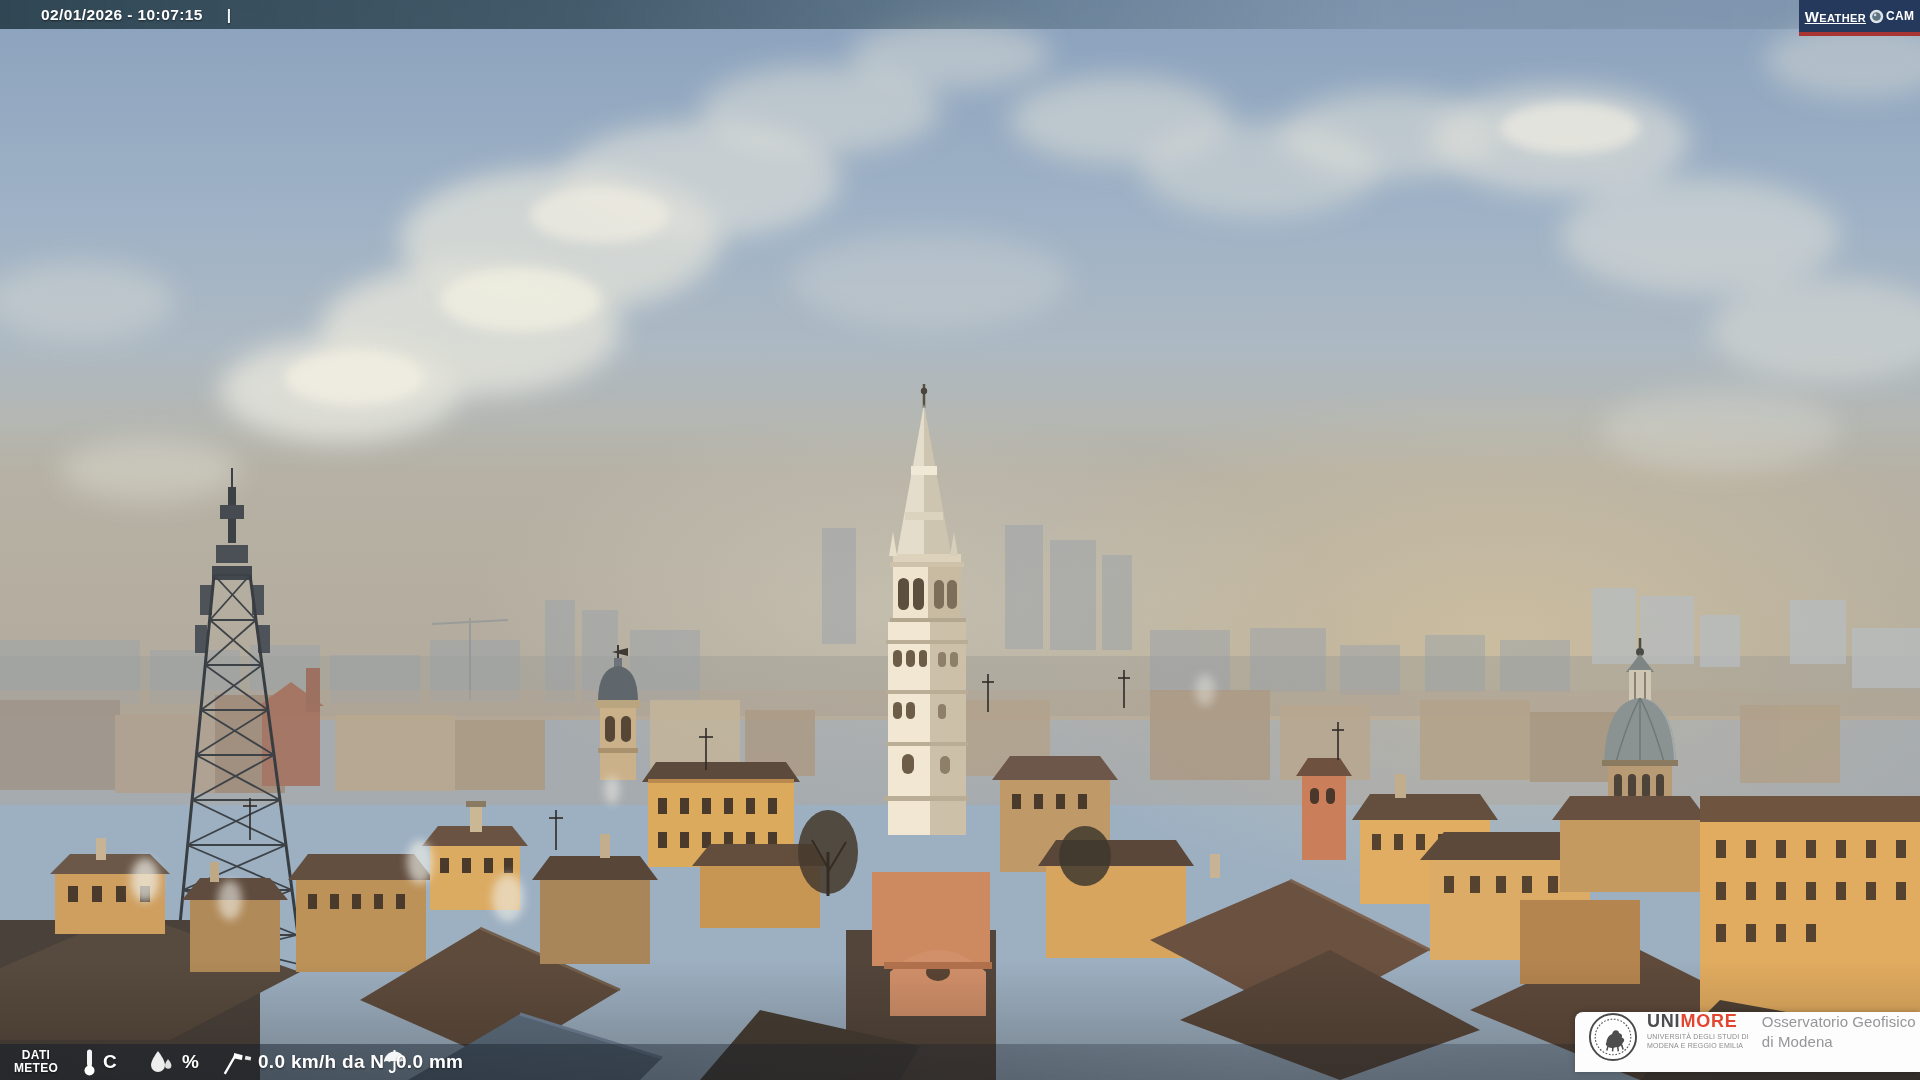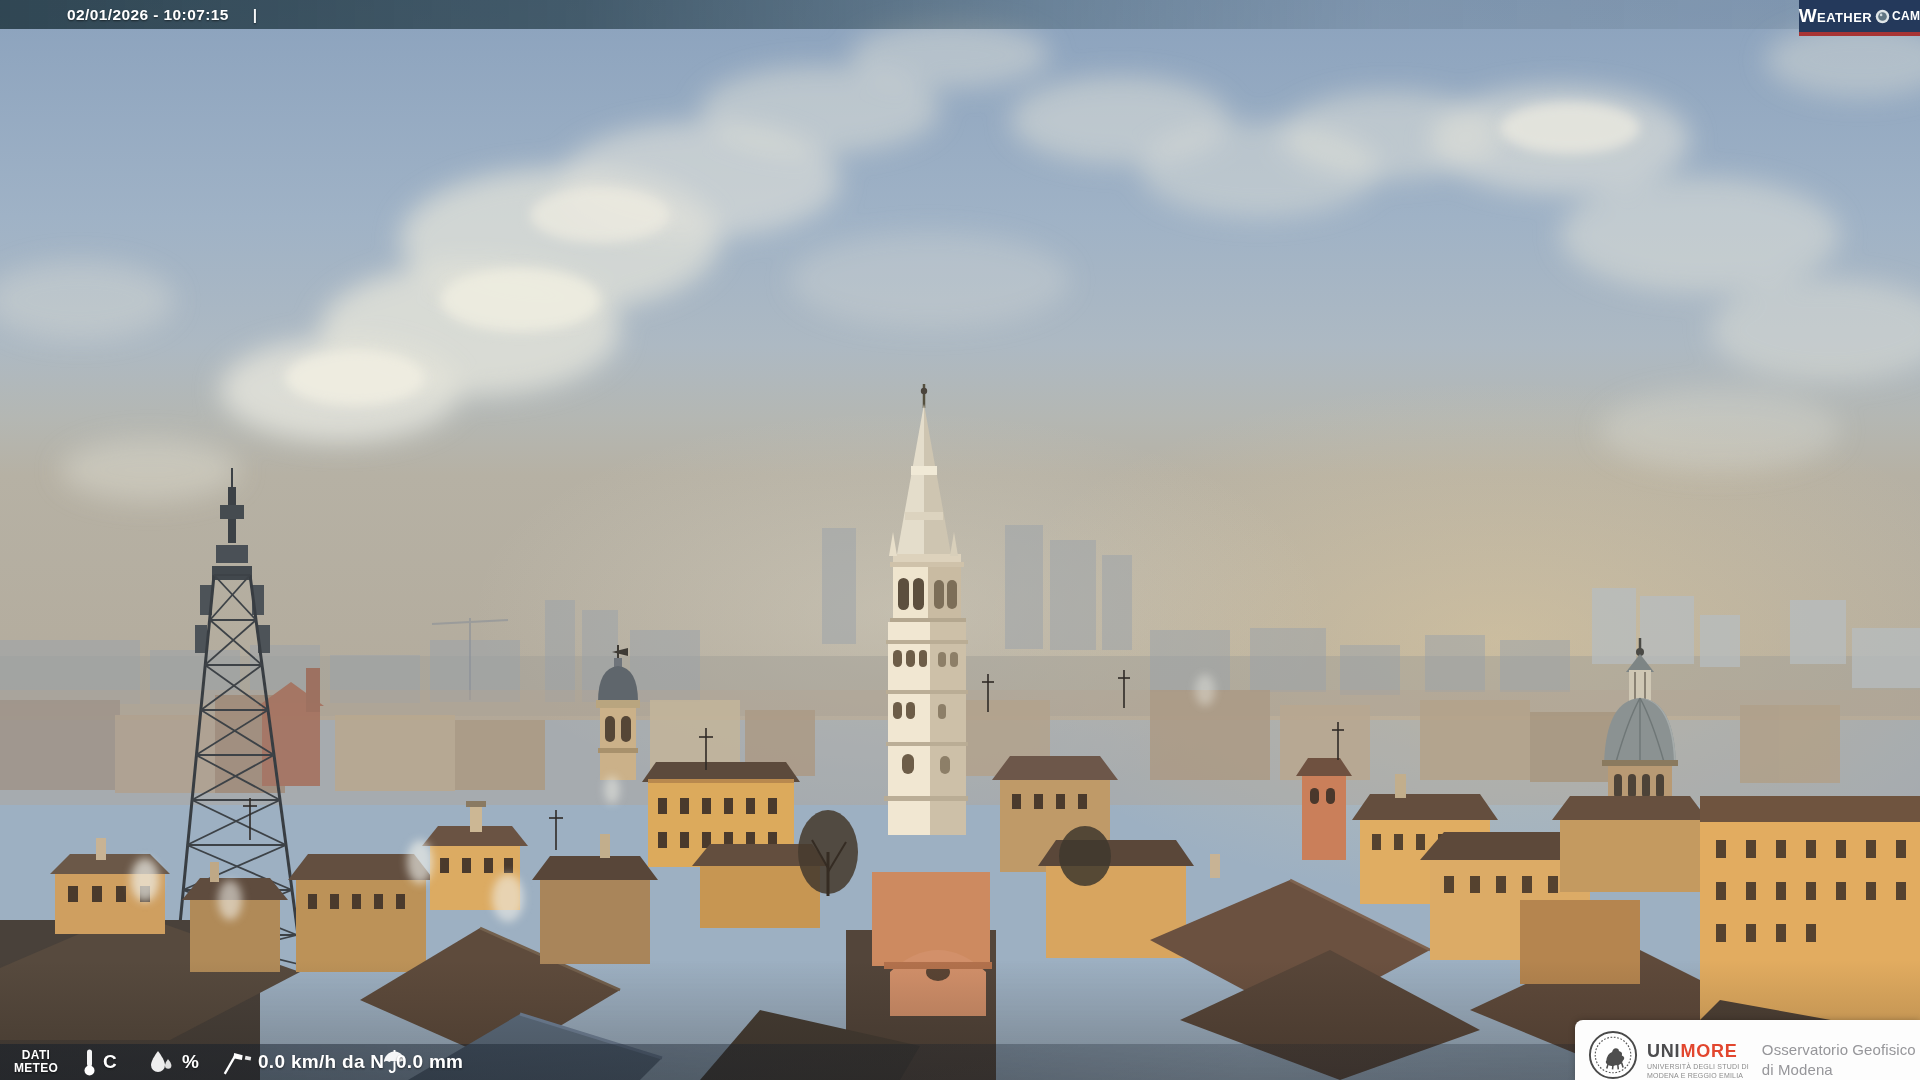"02/01/2026 - 10:07:15" .top-bar { padding-left: 67px -> 41px }
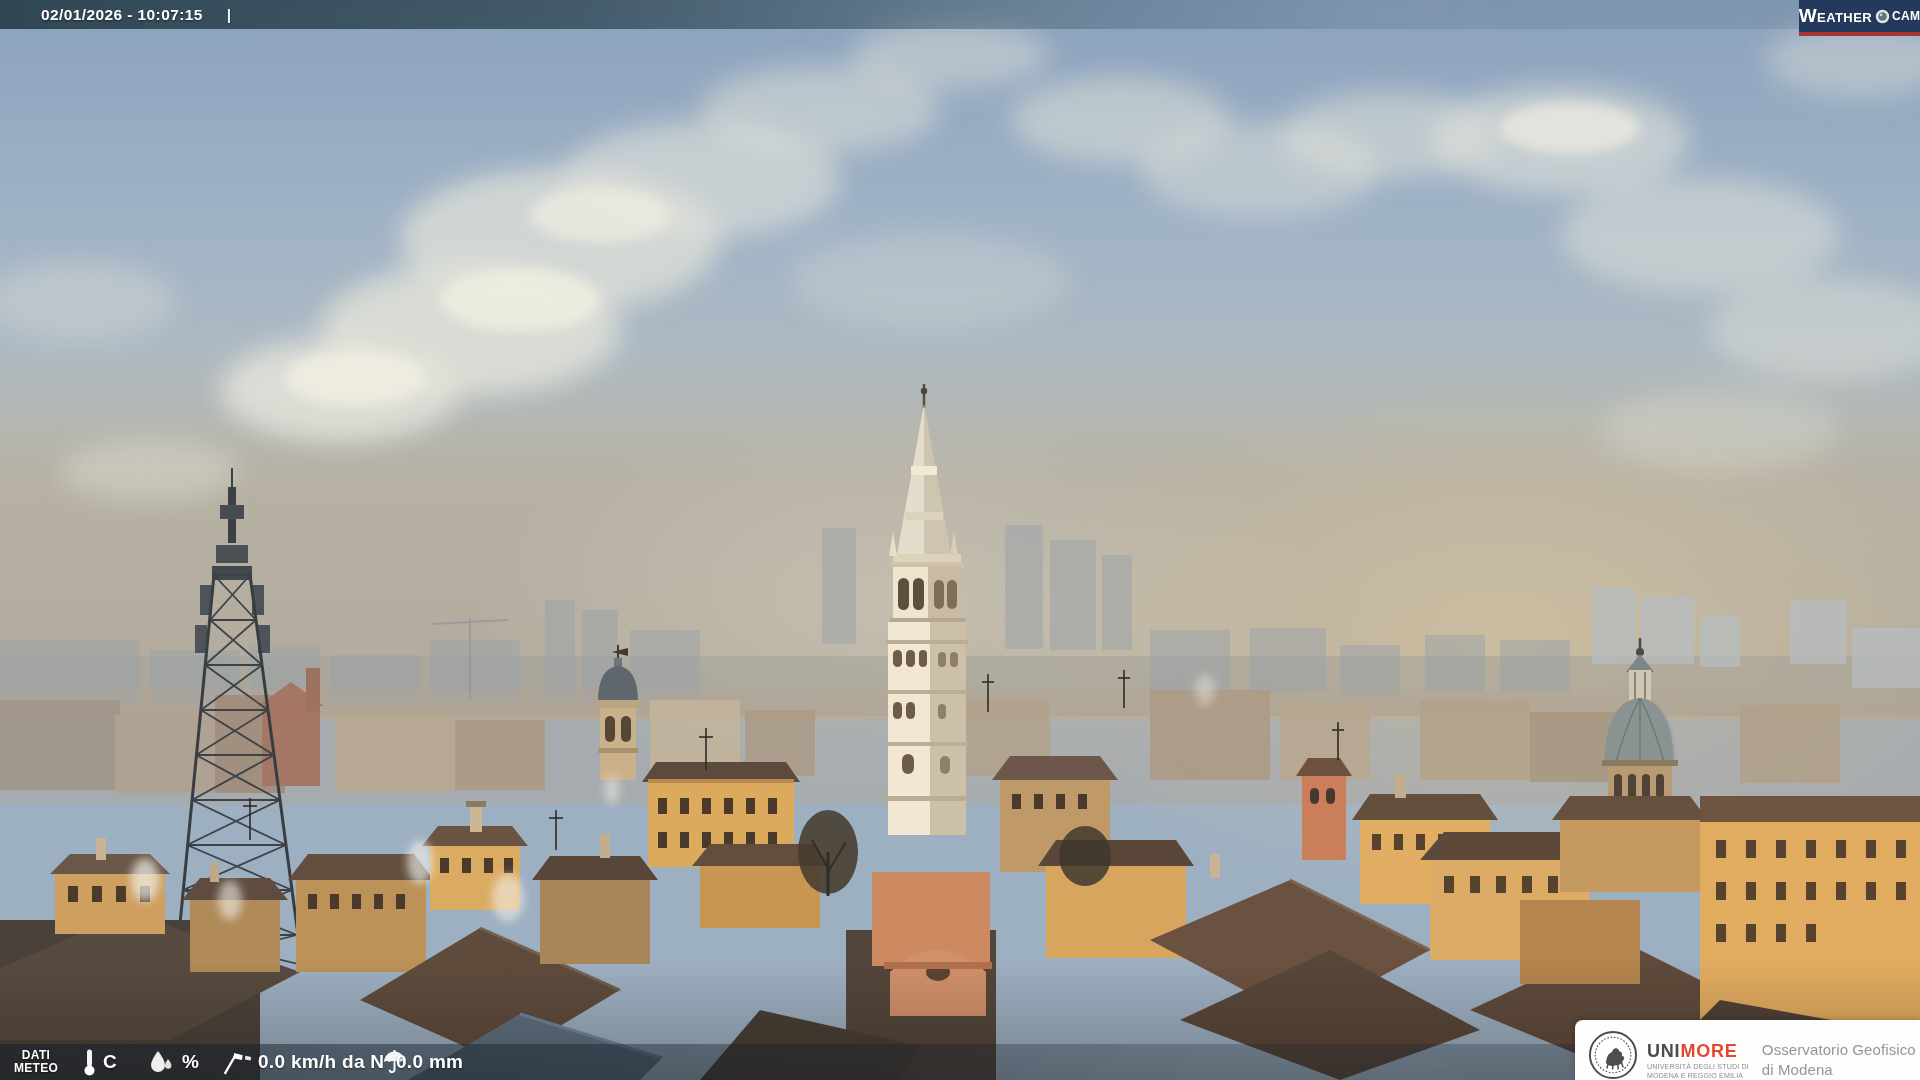"Weather" .wc-w { font-size: 19px -> 15px; text-decoration: none -> underline }
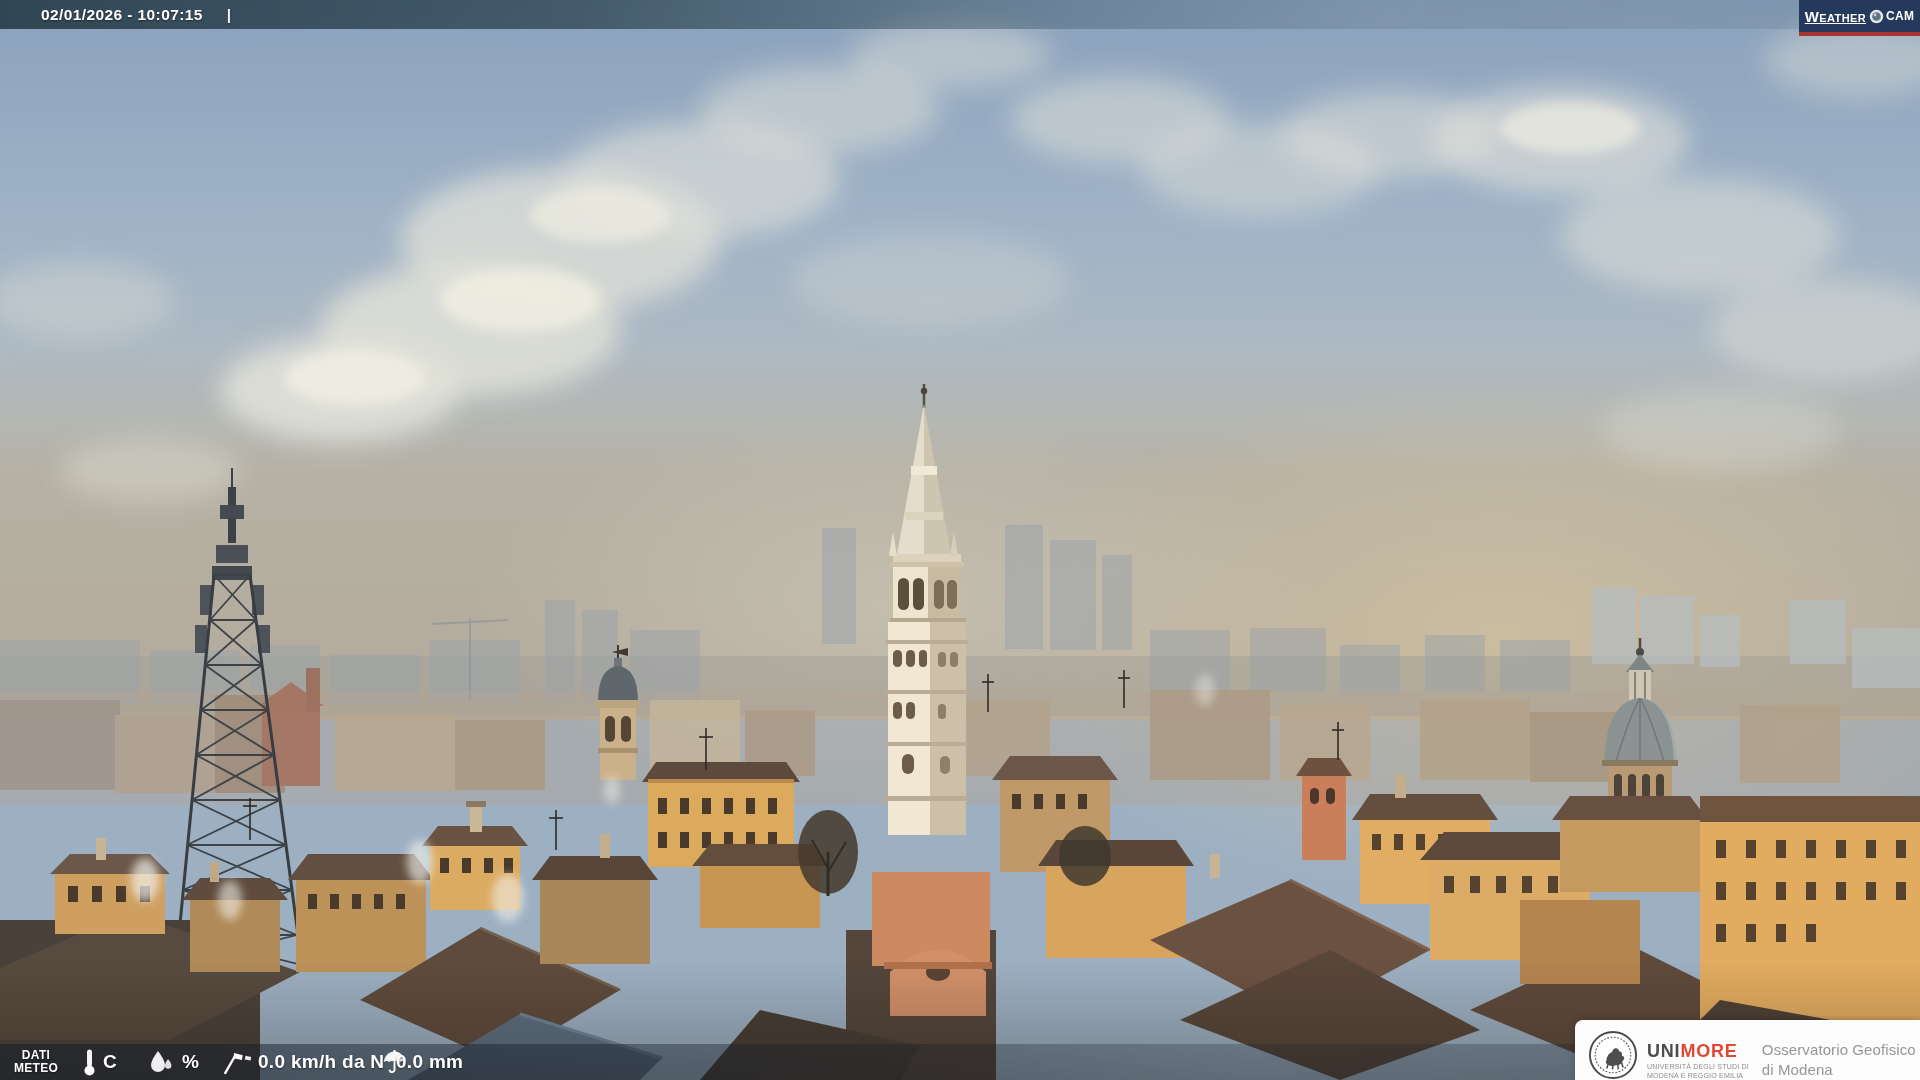"UNIMORE" .uni-box { align-items: flex-end -> flex-start; bottom: 0 -> 8px }
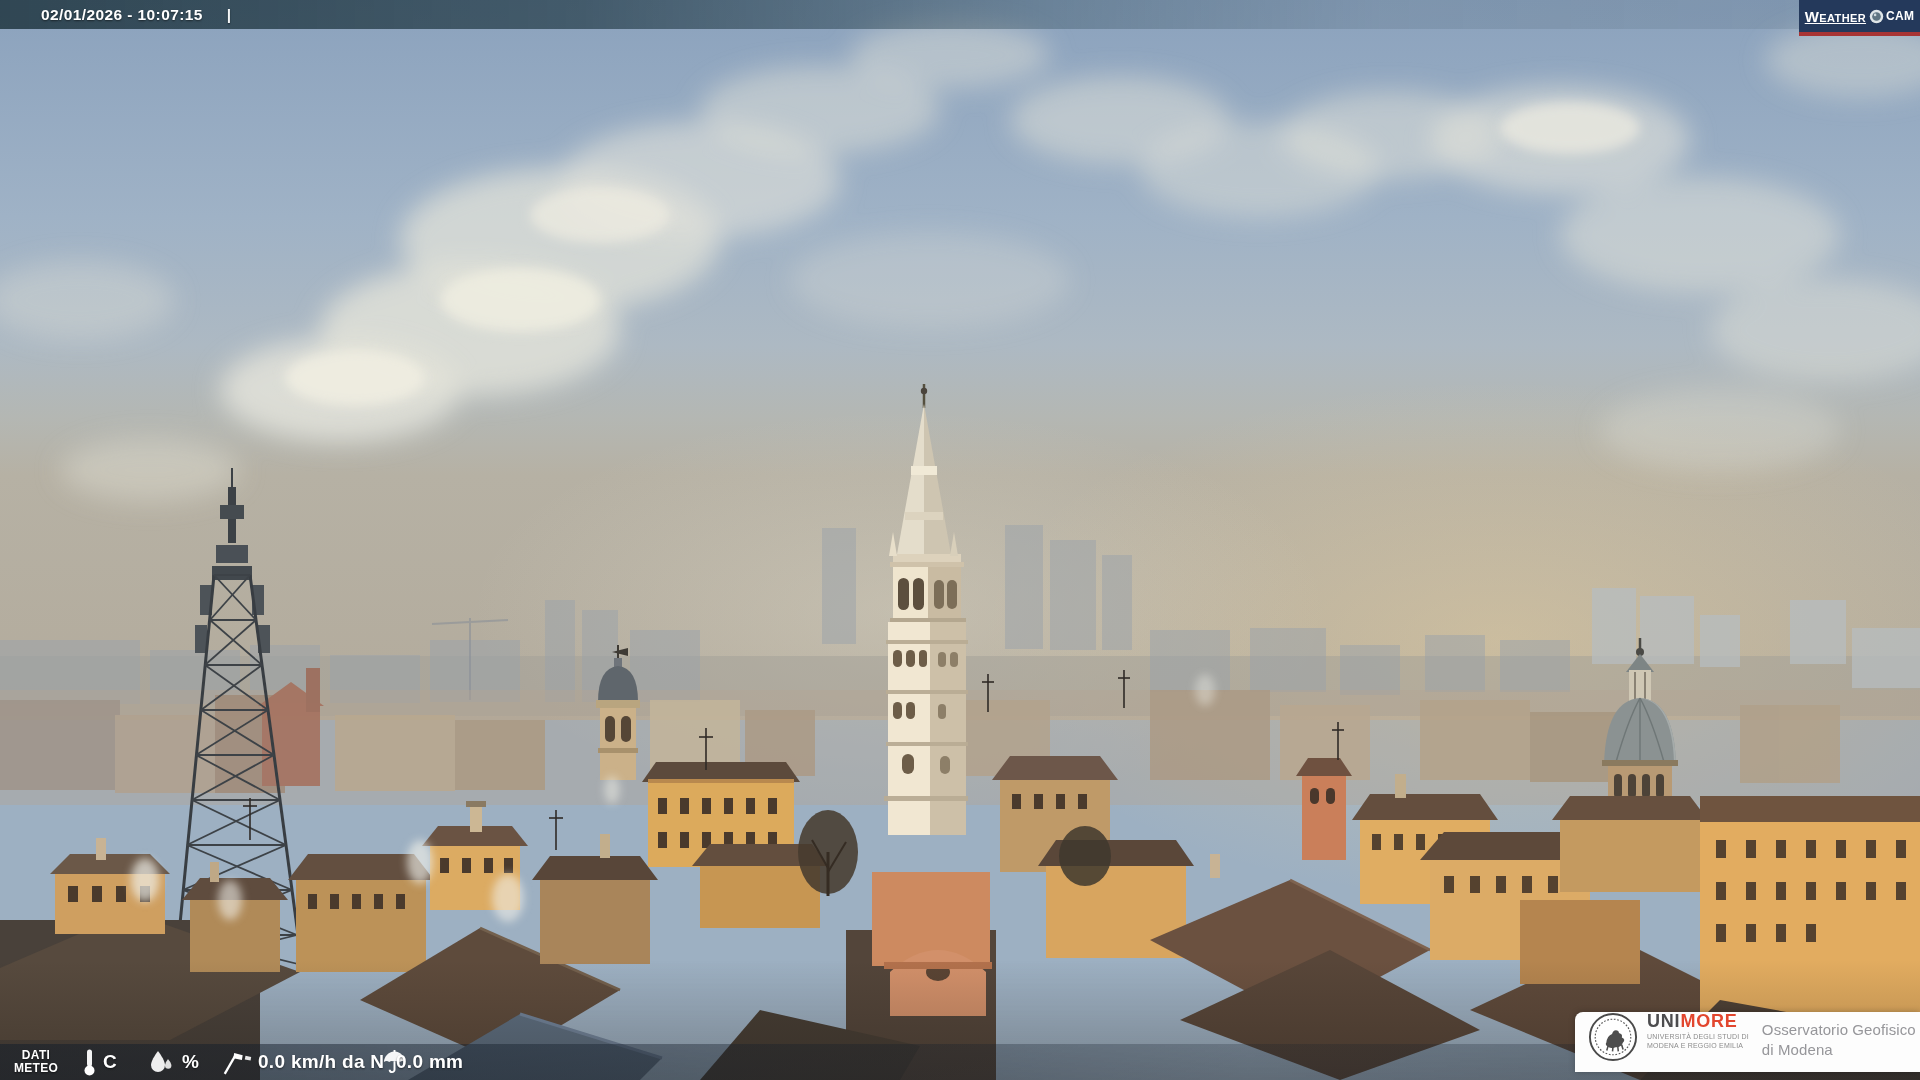"Osservatorio Geofisico" .uni-right { margin-top: 8px -> none }
